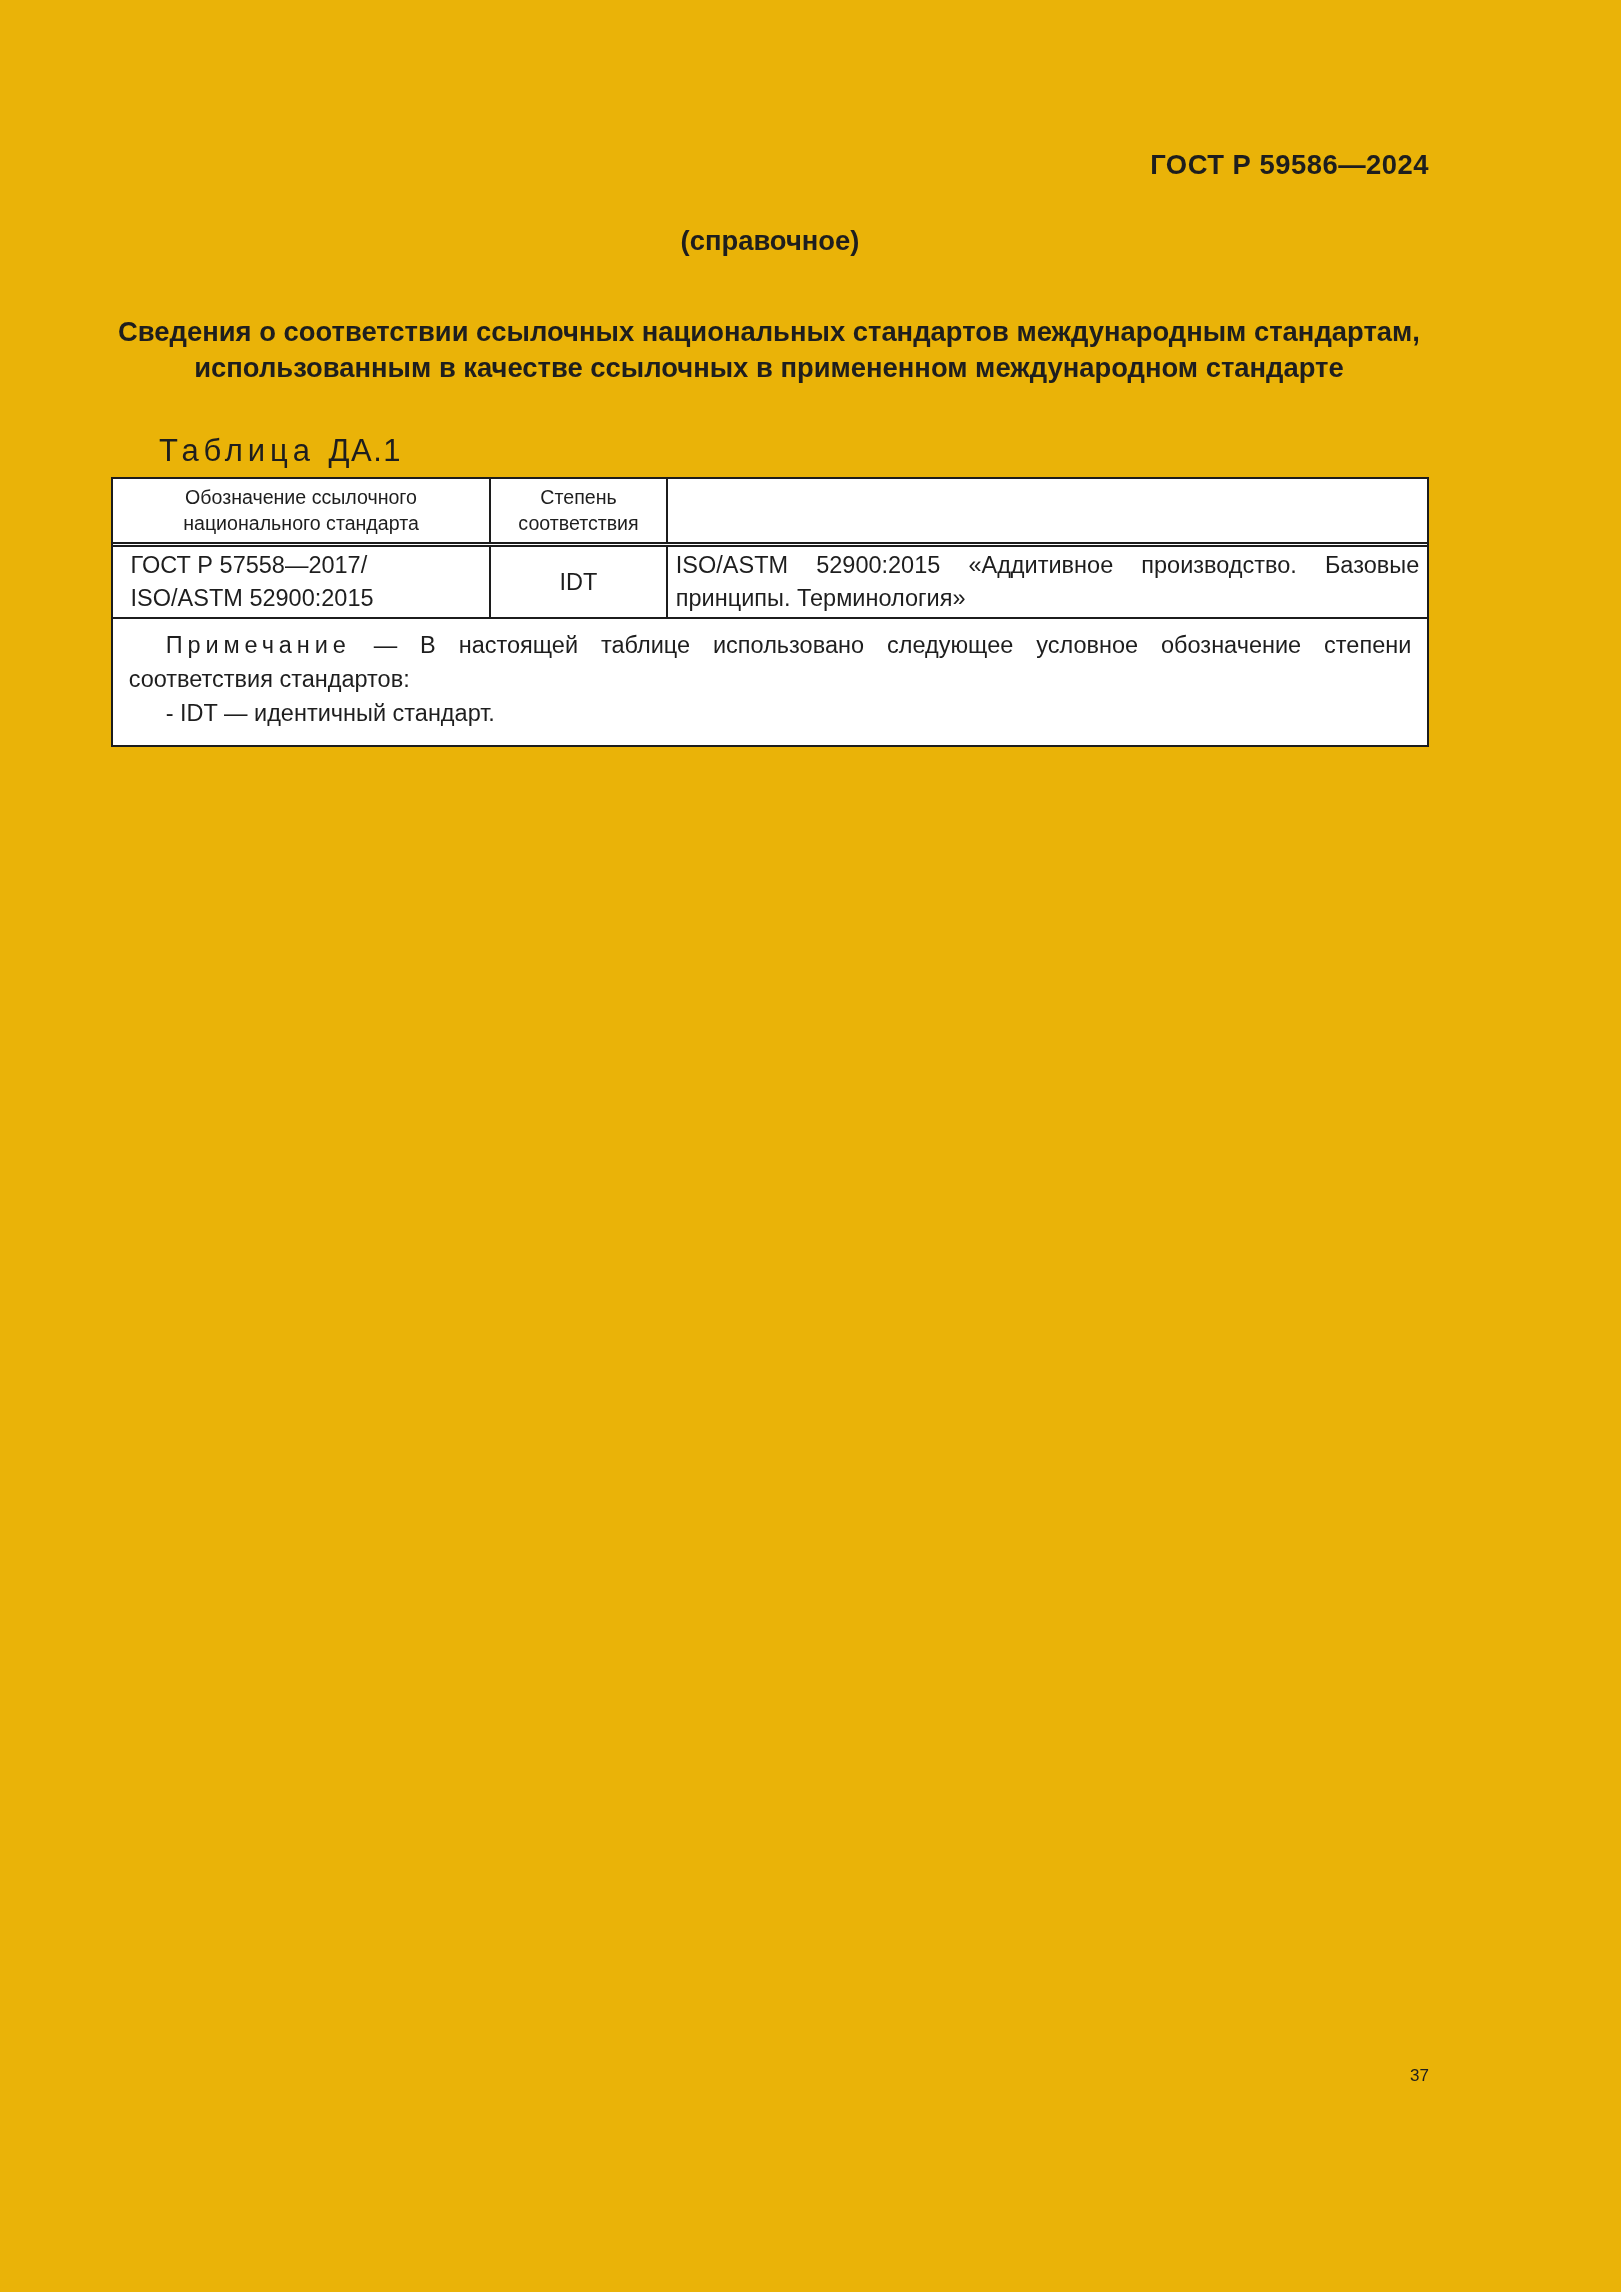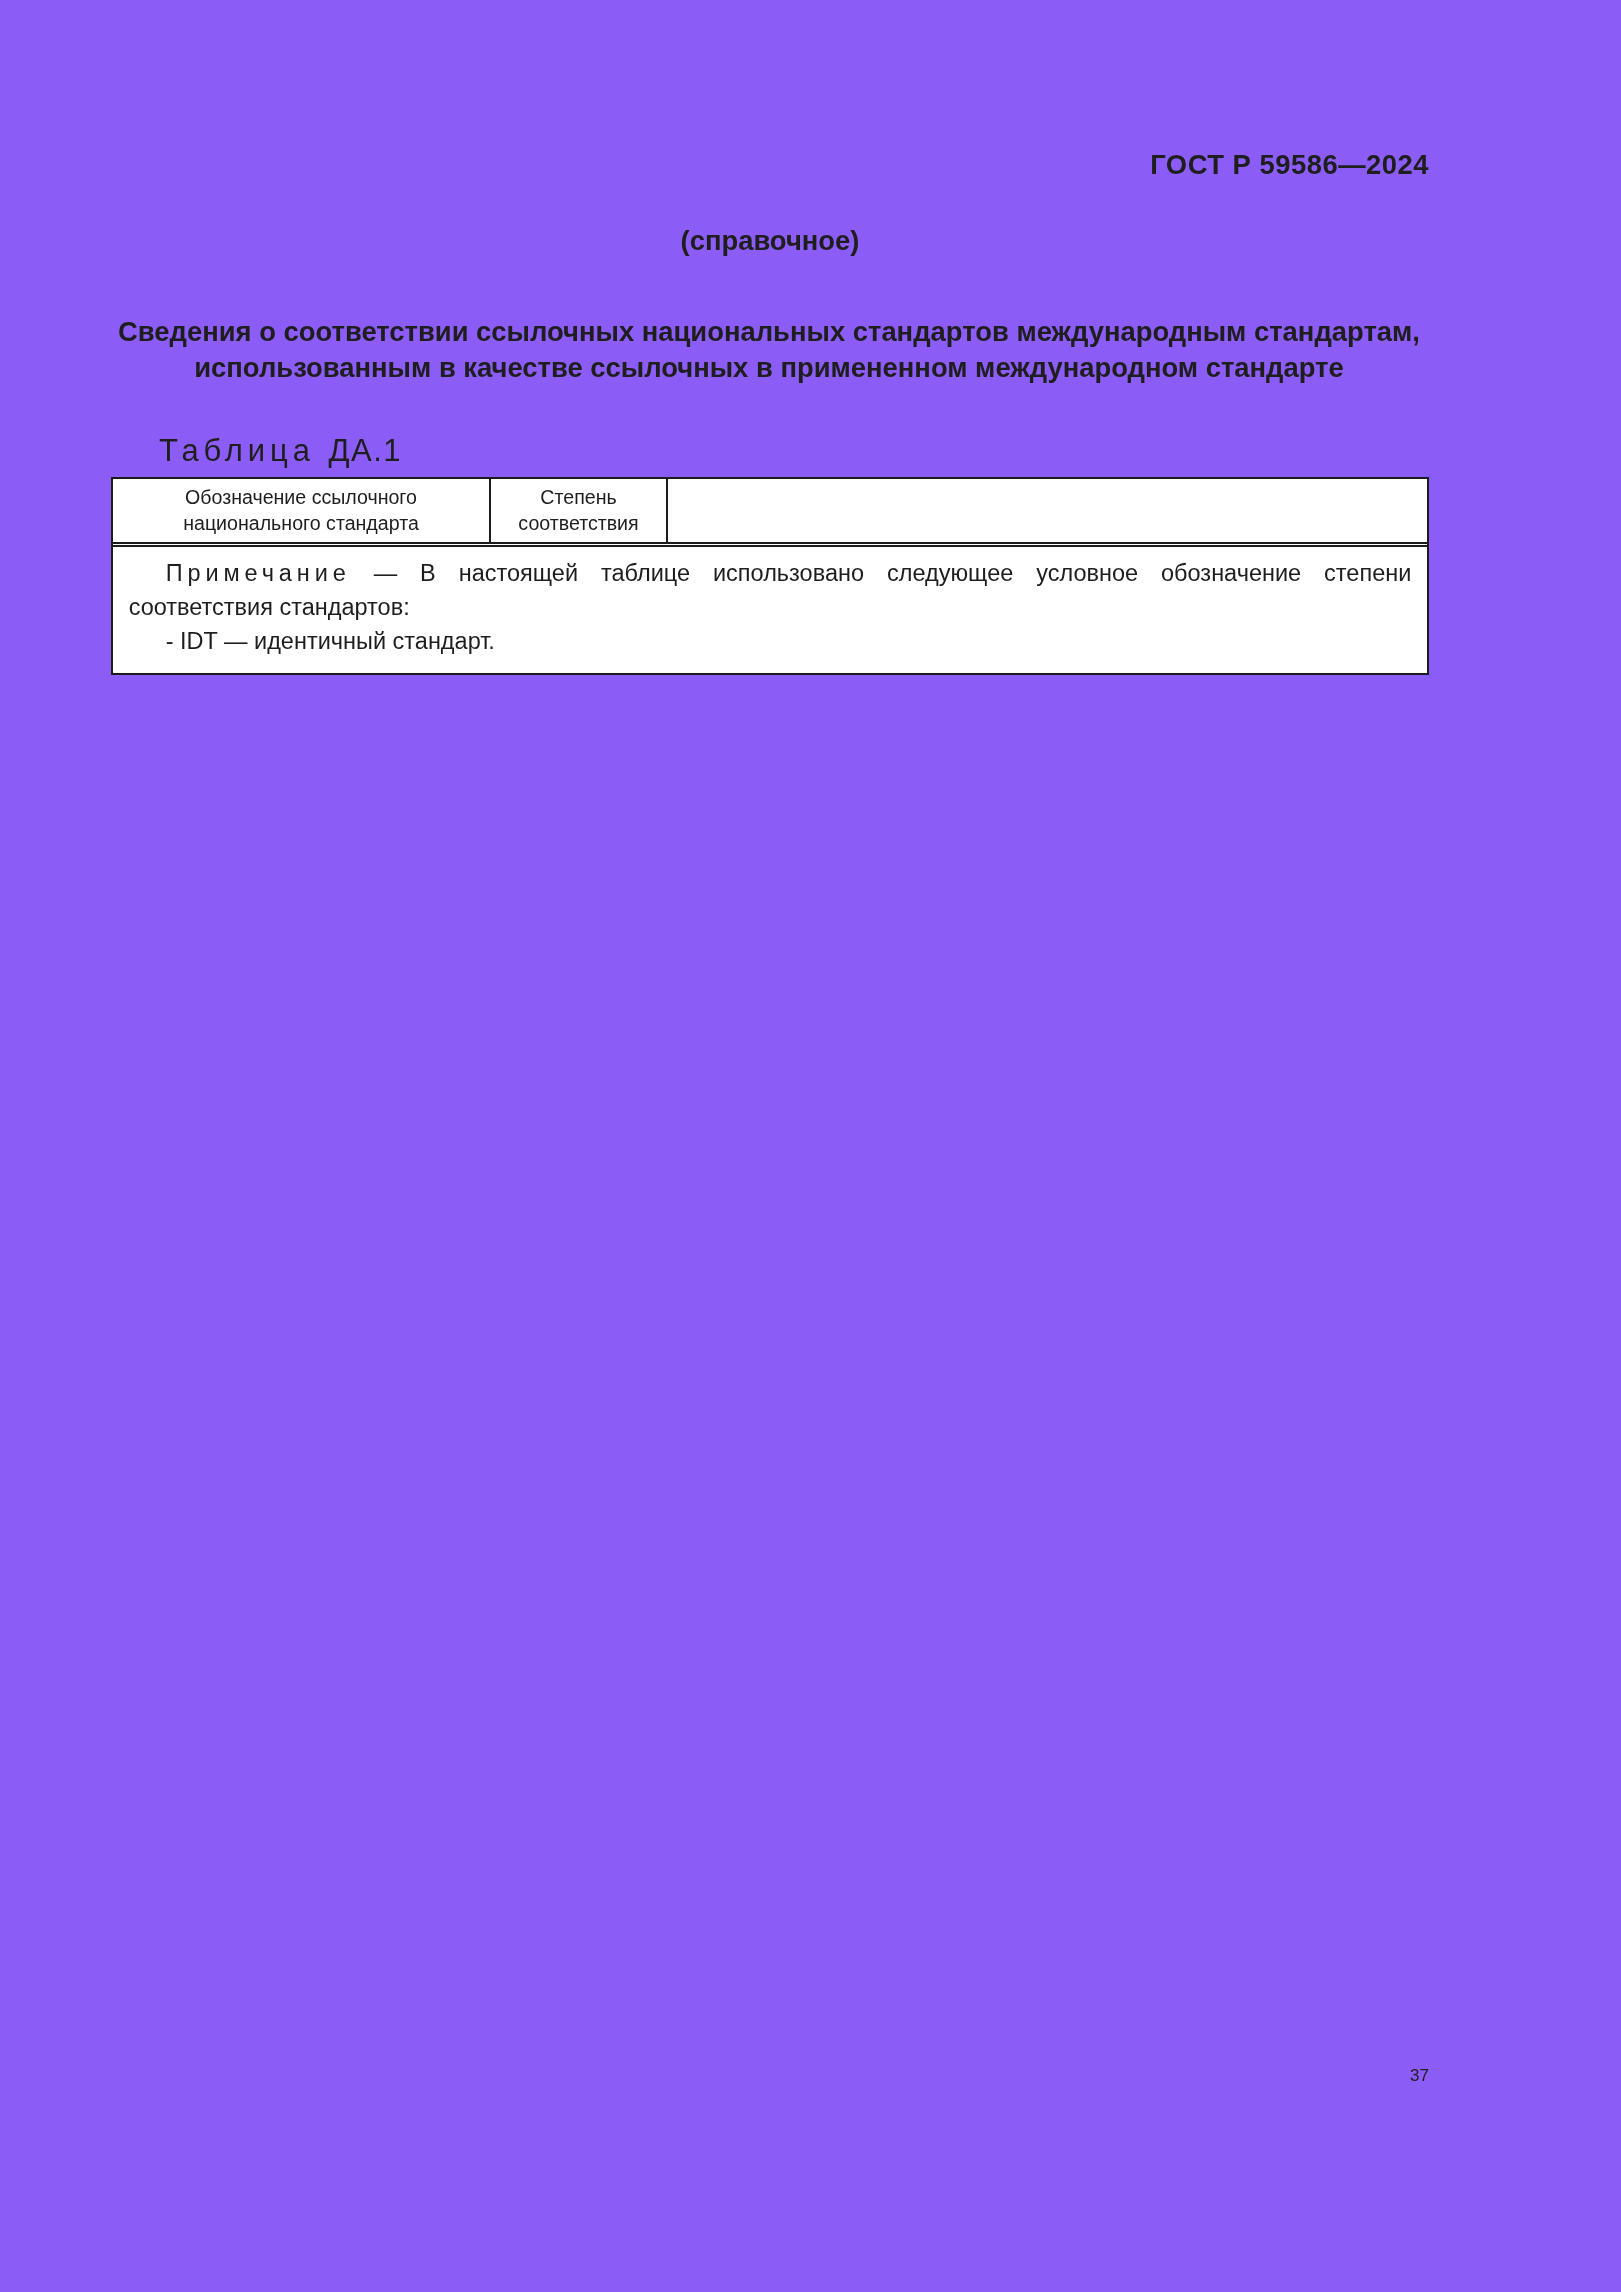"ГОСТ Р 59586—2024" .page { background: #8b5cf6 -> #eab308 }
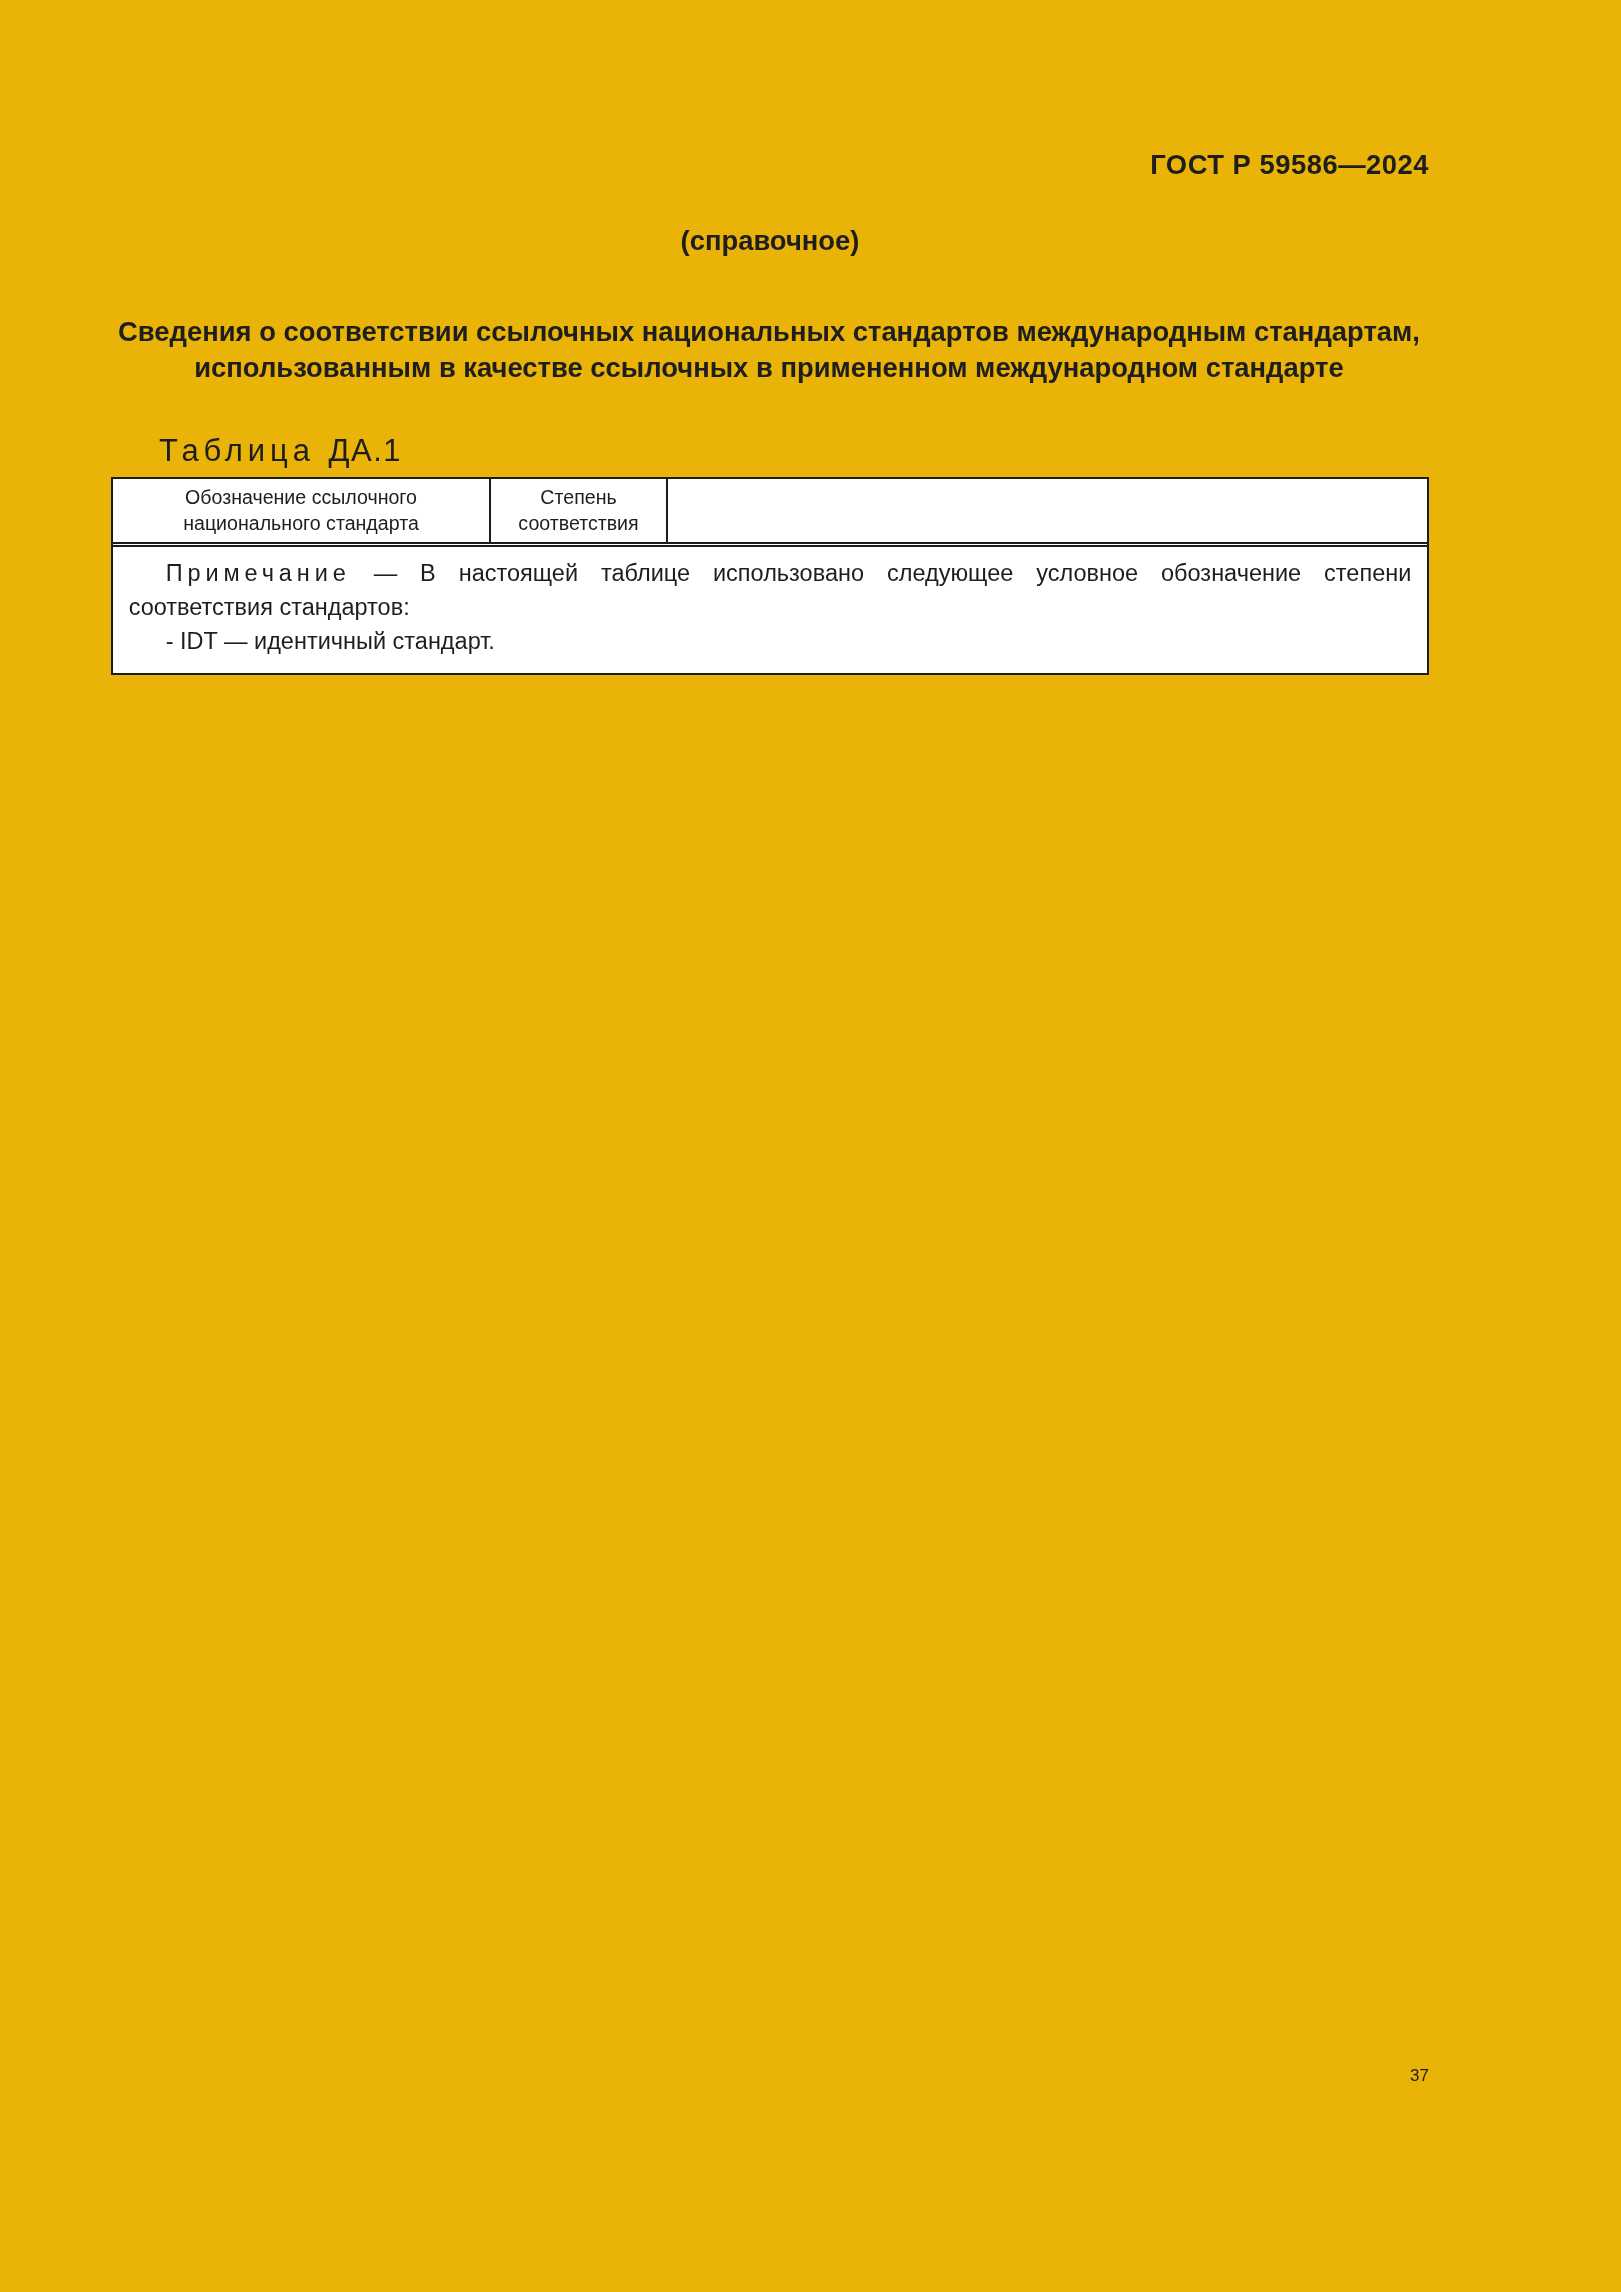"ГОСТ Р 57558—2017/" div.grid-row { html: none -> <div> <div>ГОСТ Р 57558—2017/ ISO/ASTM 52900:2015</div> <div>IDT</div> <div> <div>ISO/ASTM 52900:2015 «Аддитивное производство. Базовые принципы. Терминология»</div> </div> </div> }
